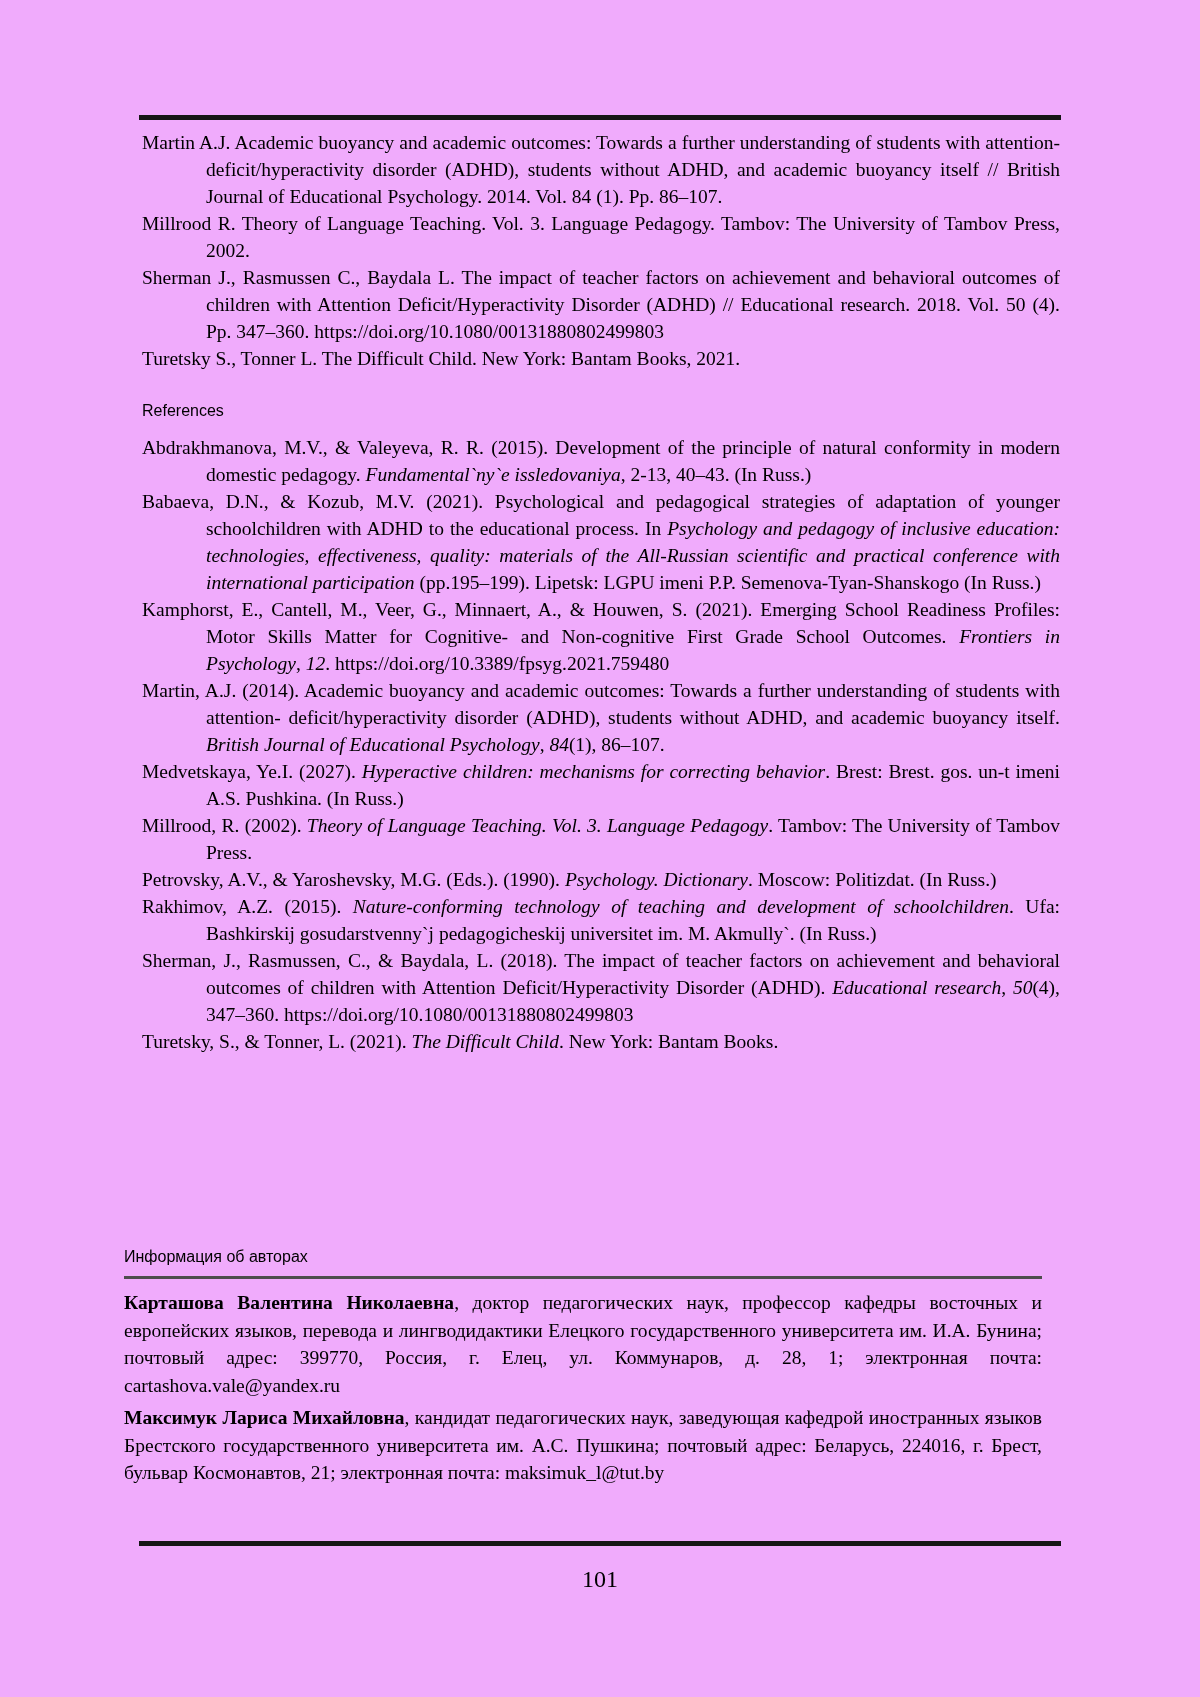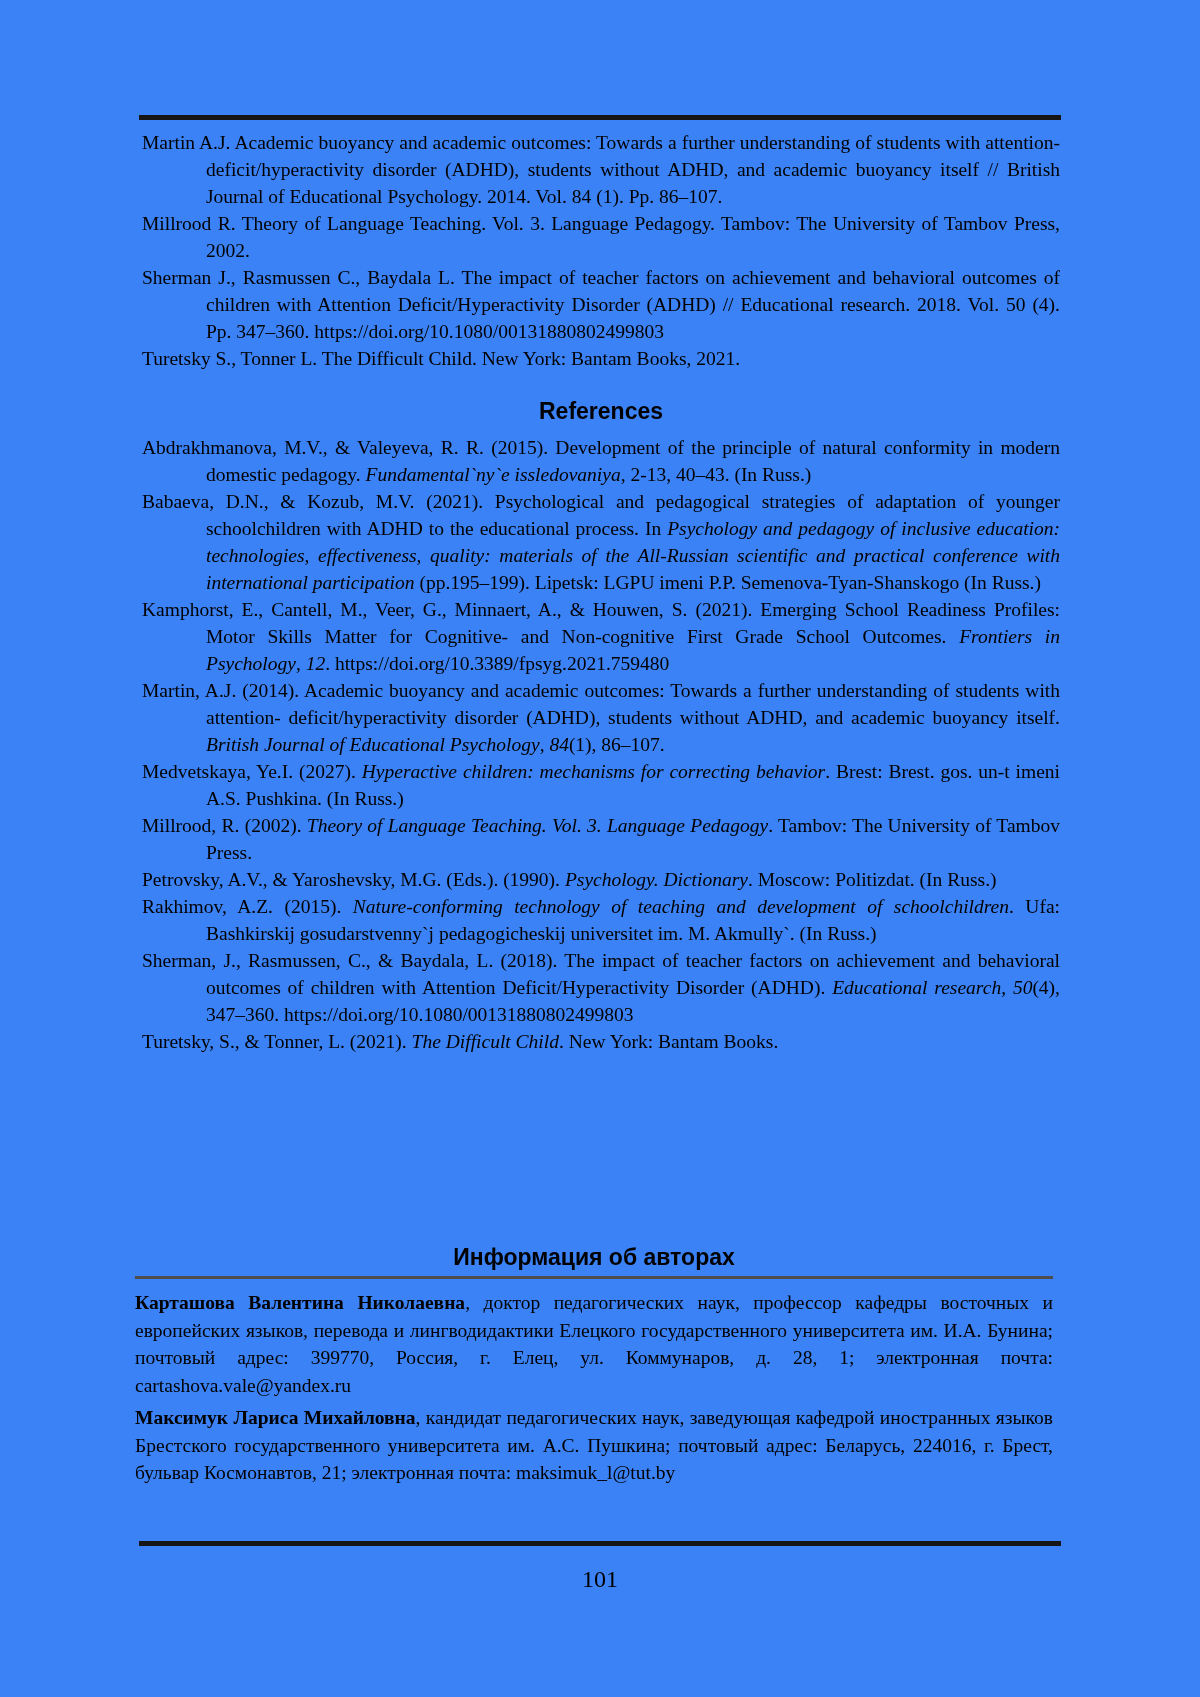"Martin A.J. Academic buoyancy and" .page { background: #3b82f6 -> #f0abfc }
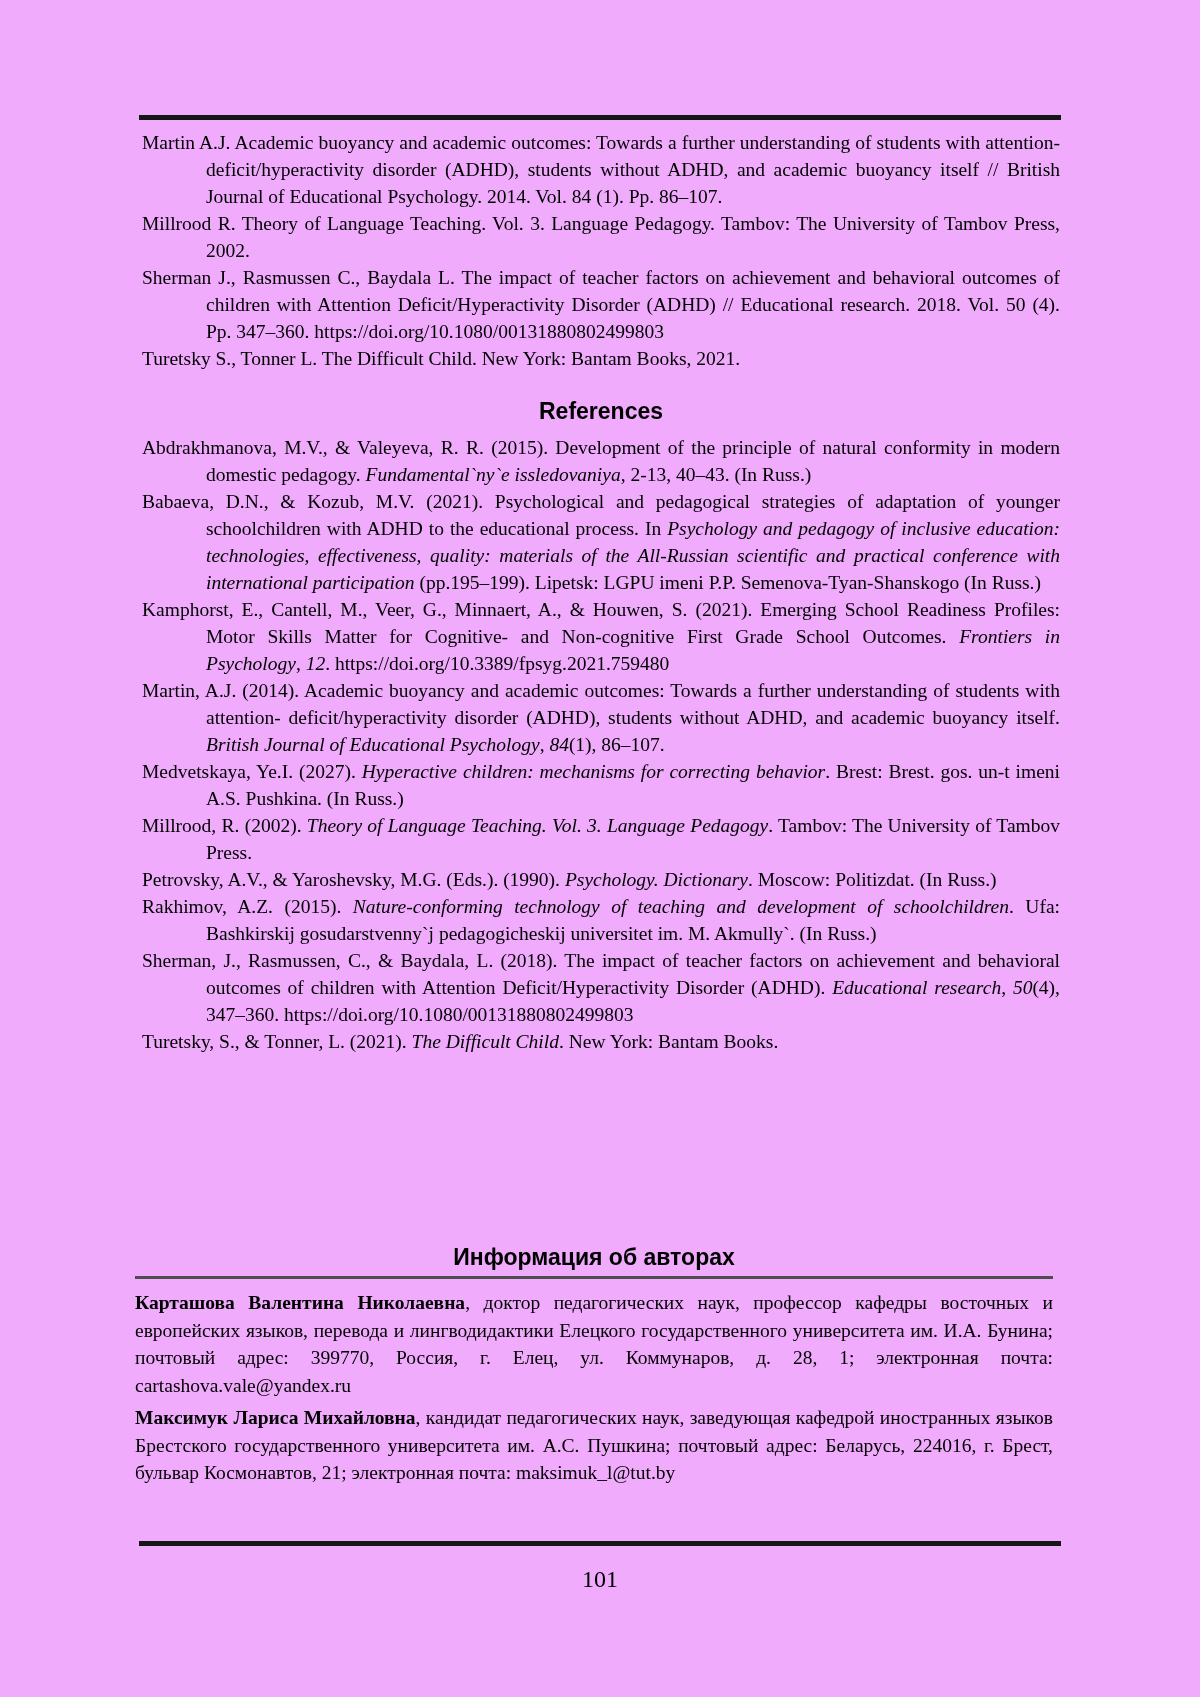"References" .section-heading { font-size: 23px -> 16px; font-weight: 700 -> 400; text-align: center -> left }
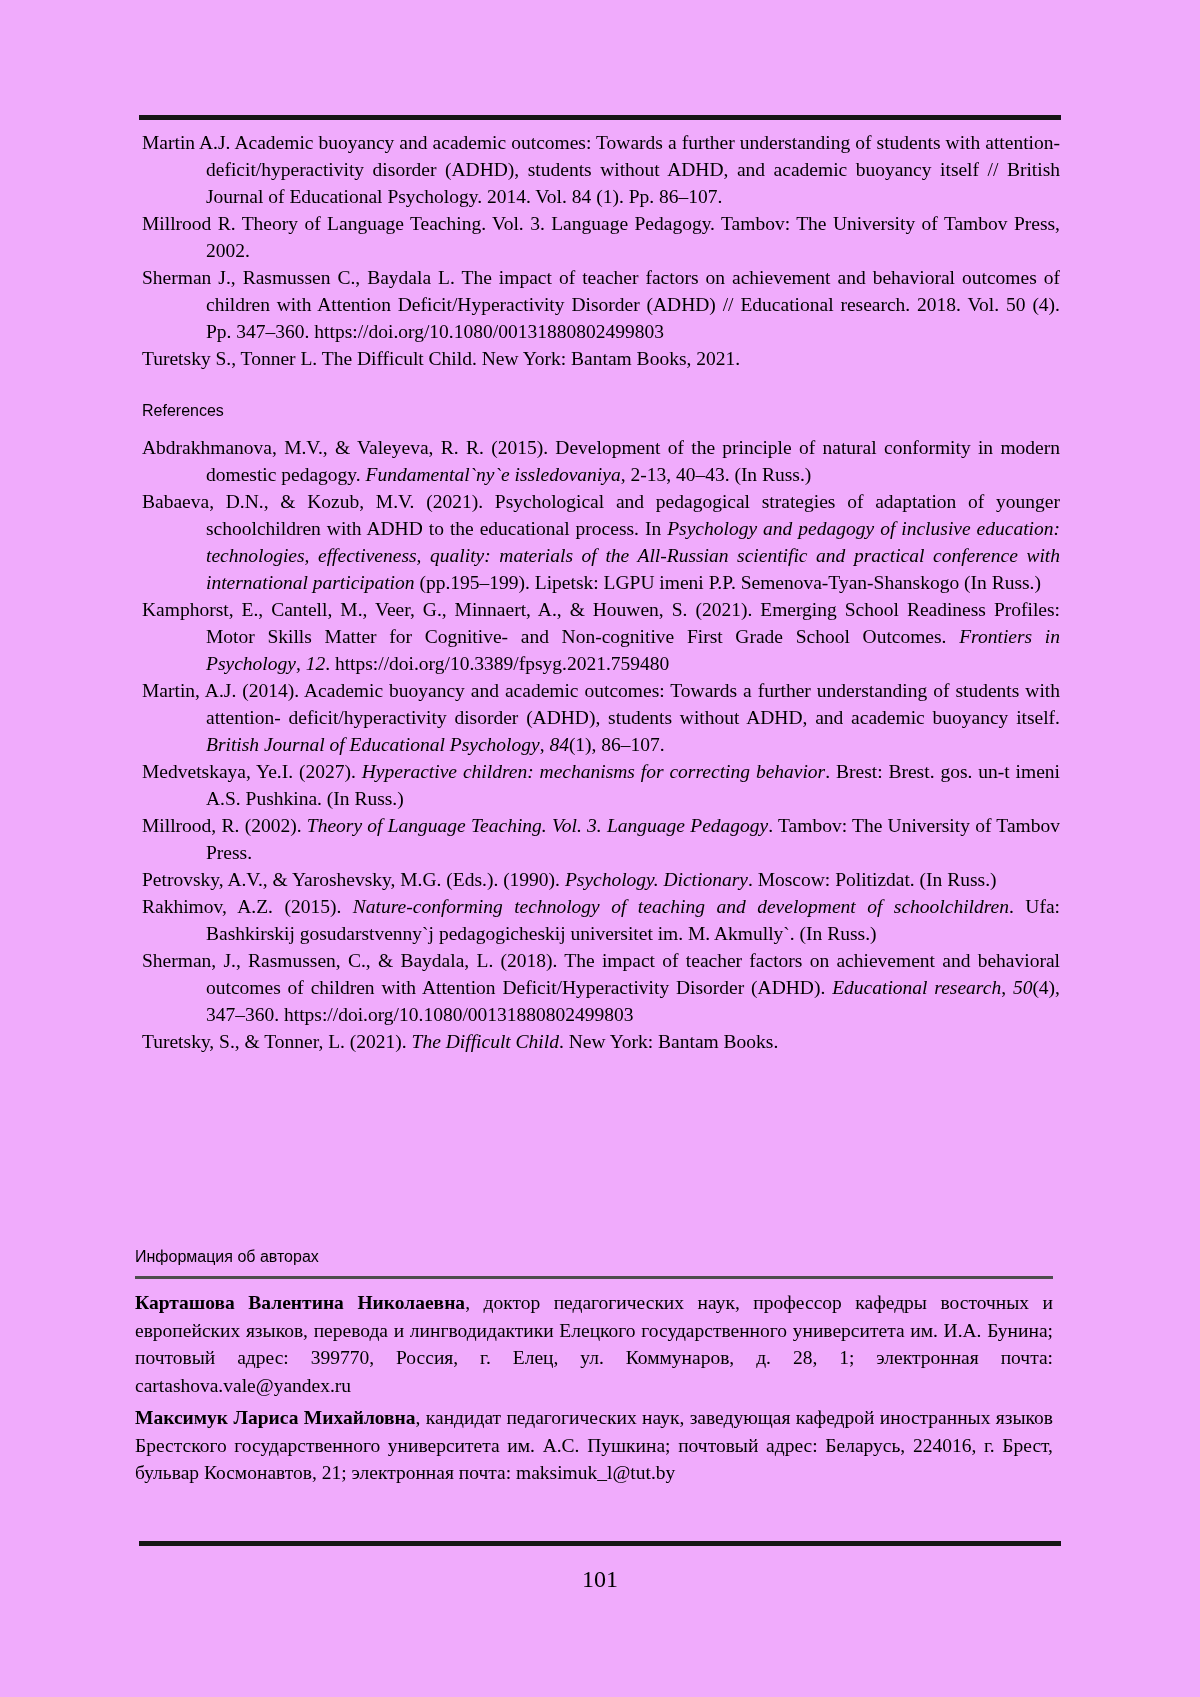"Информация об авторах" .authors-block { left: 135px -> 124px }
